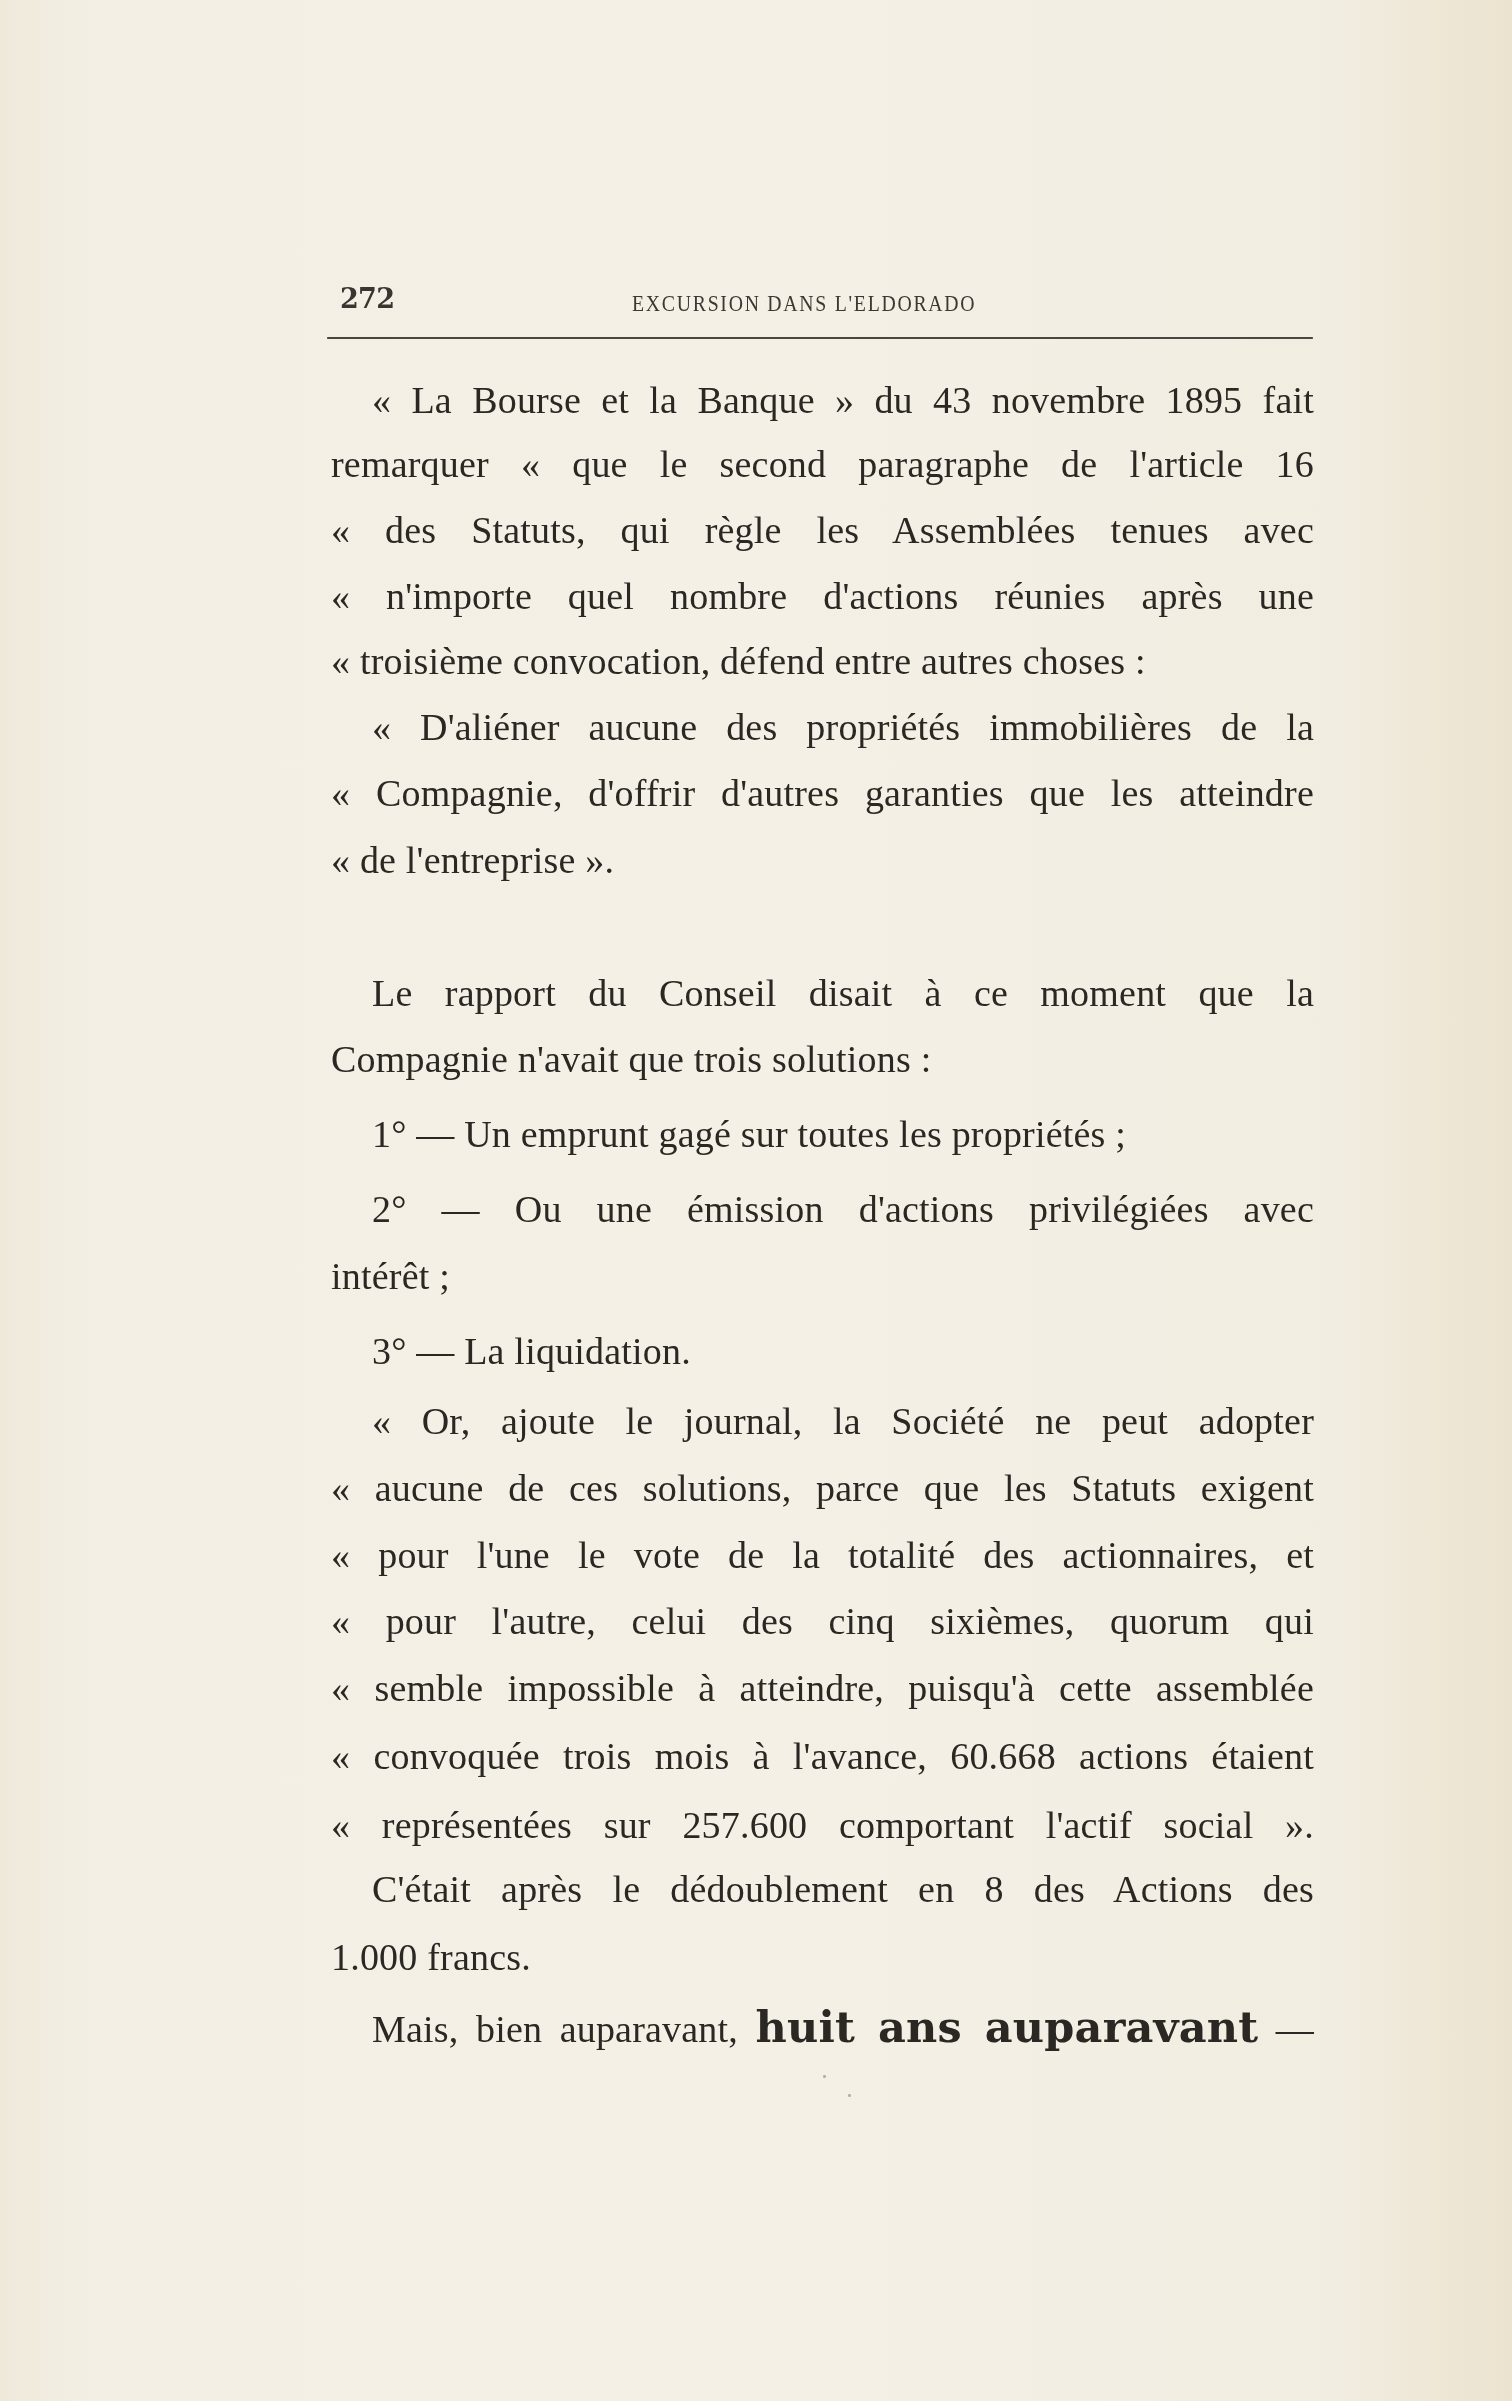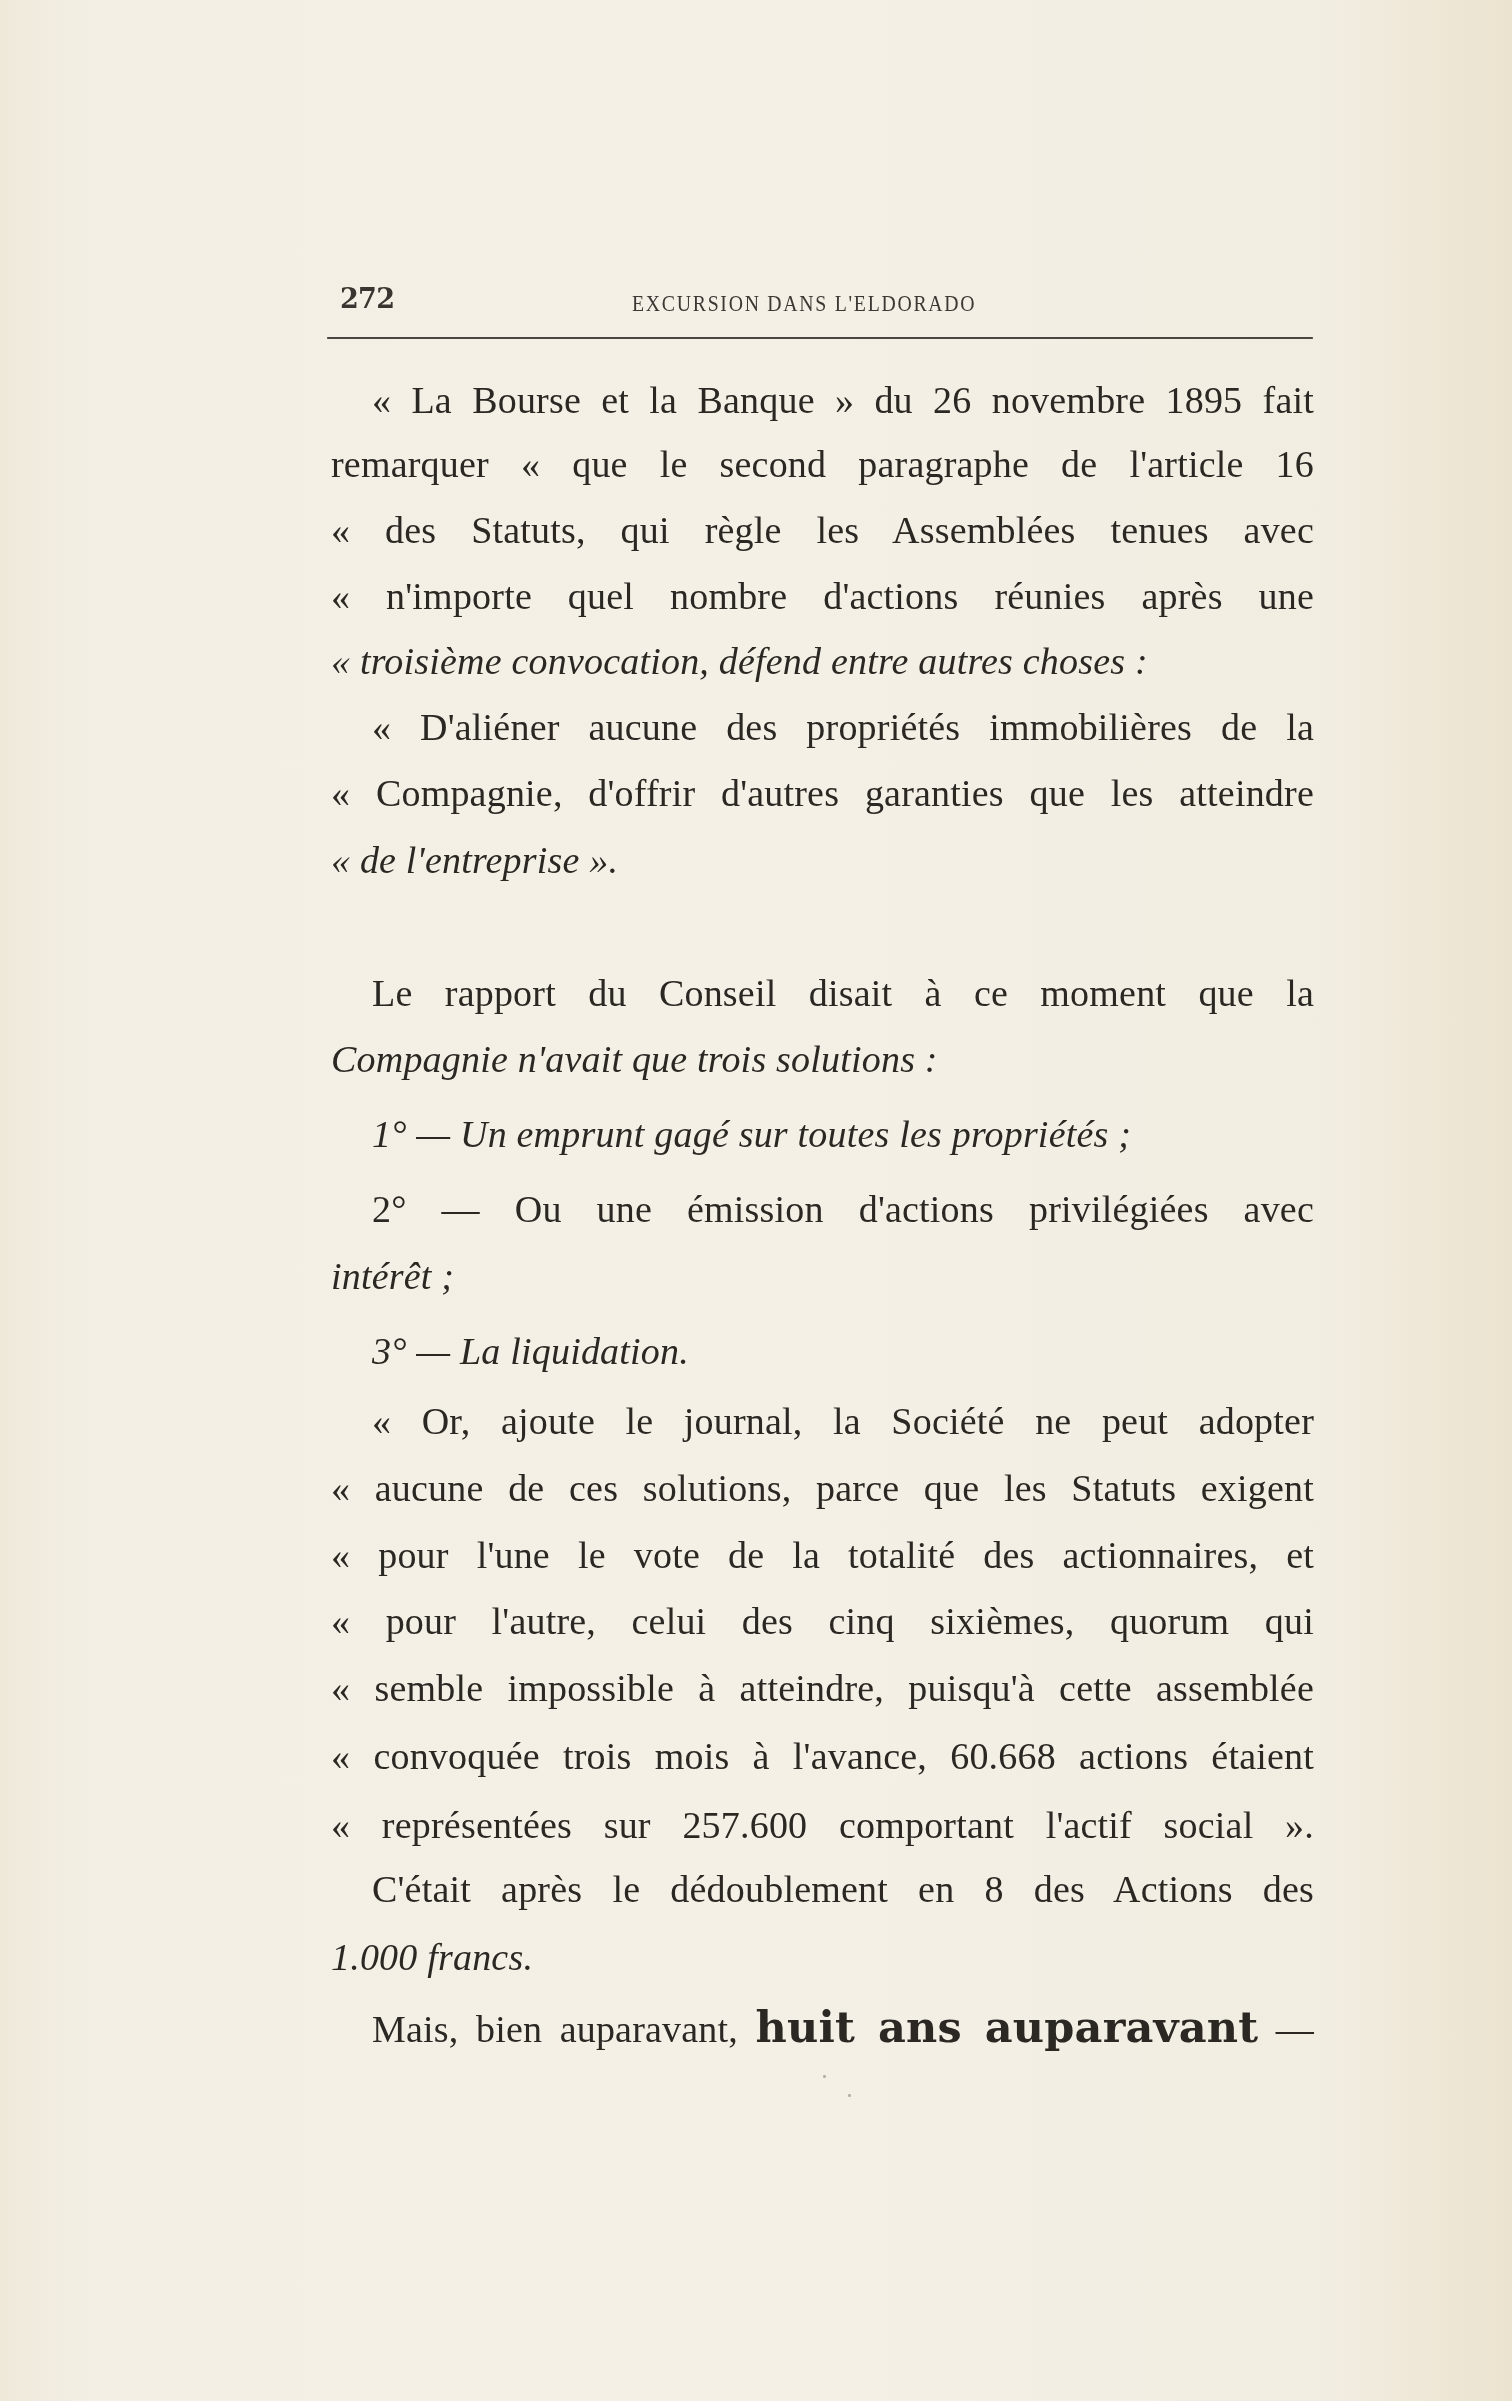"« La Bourse et la" div.line { text: 26 -> 43 }
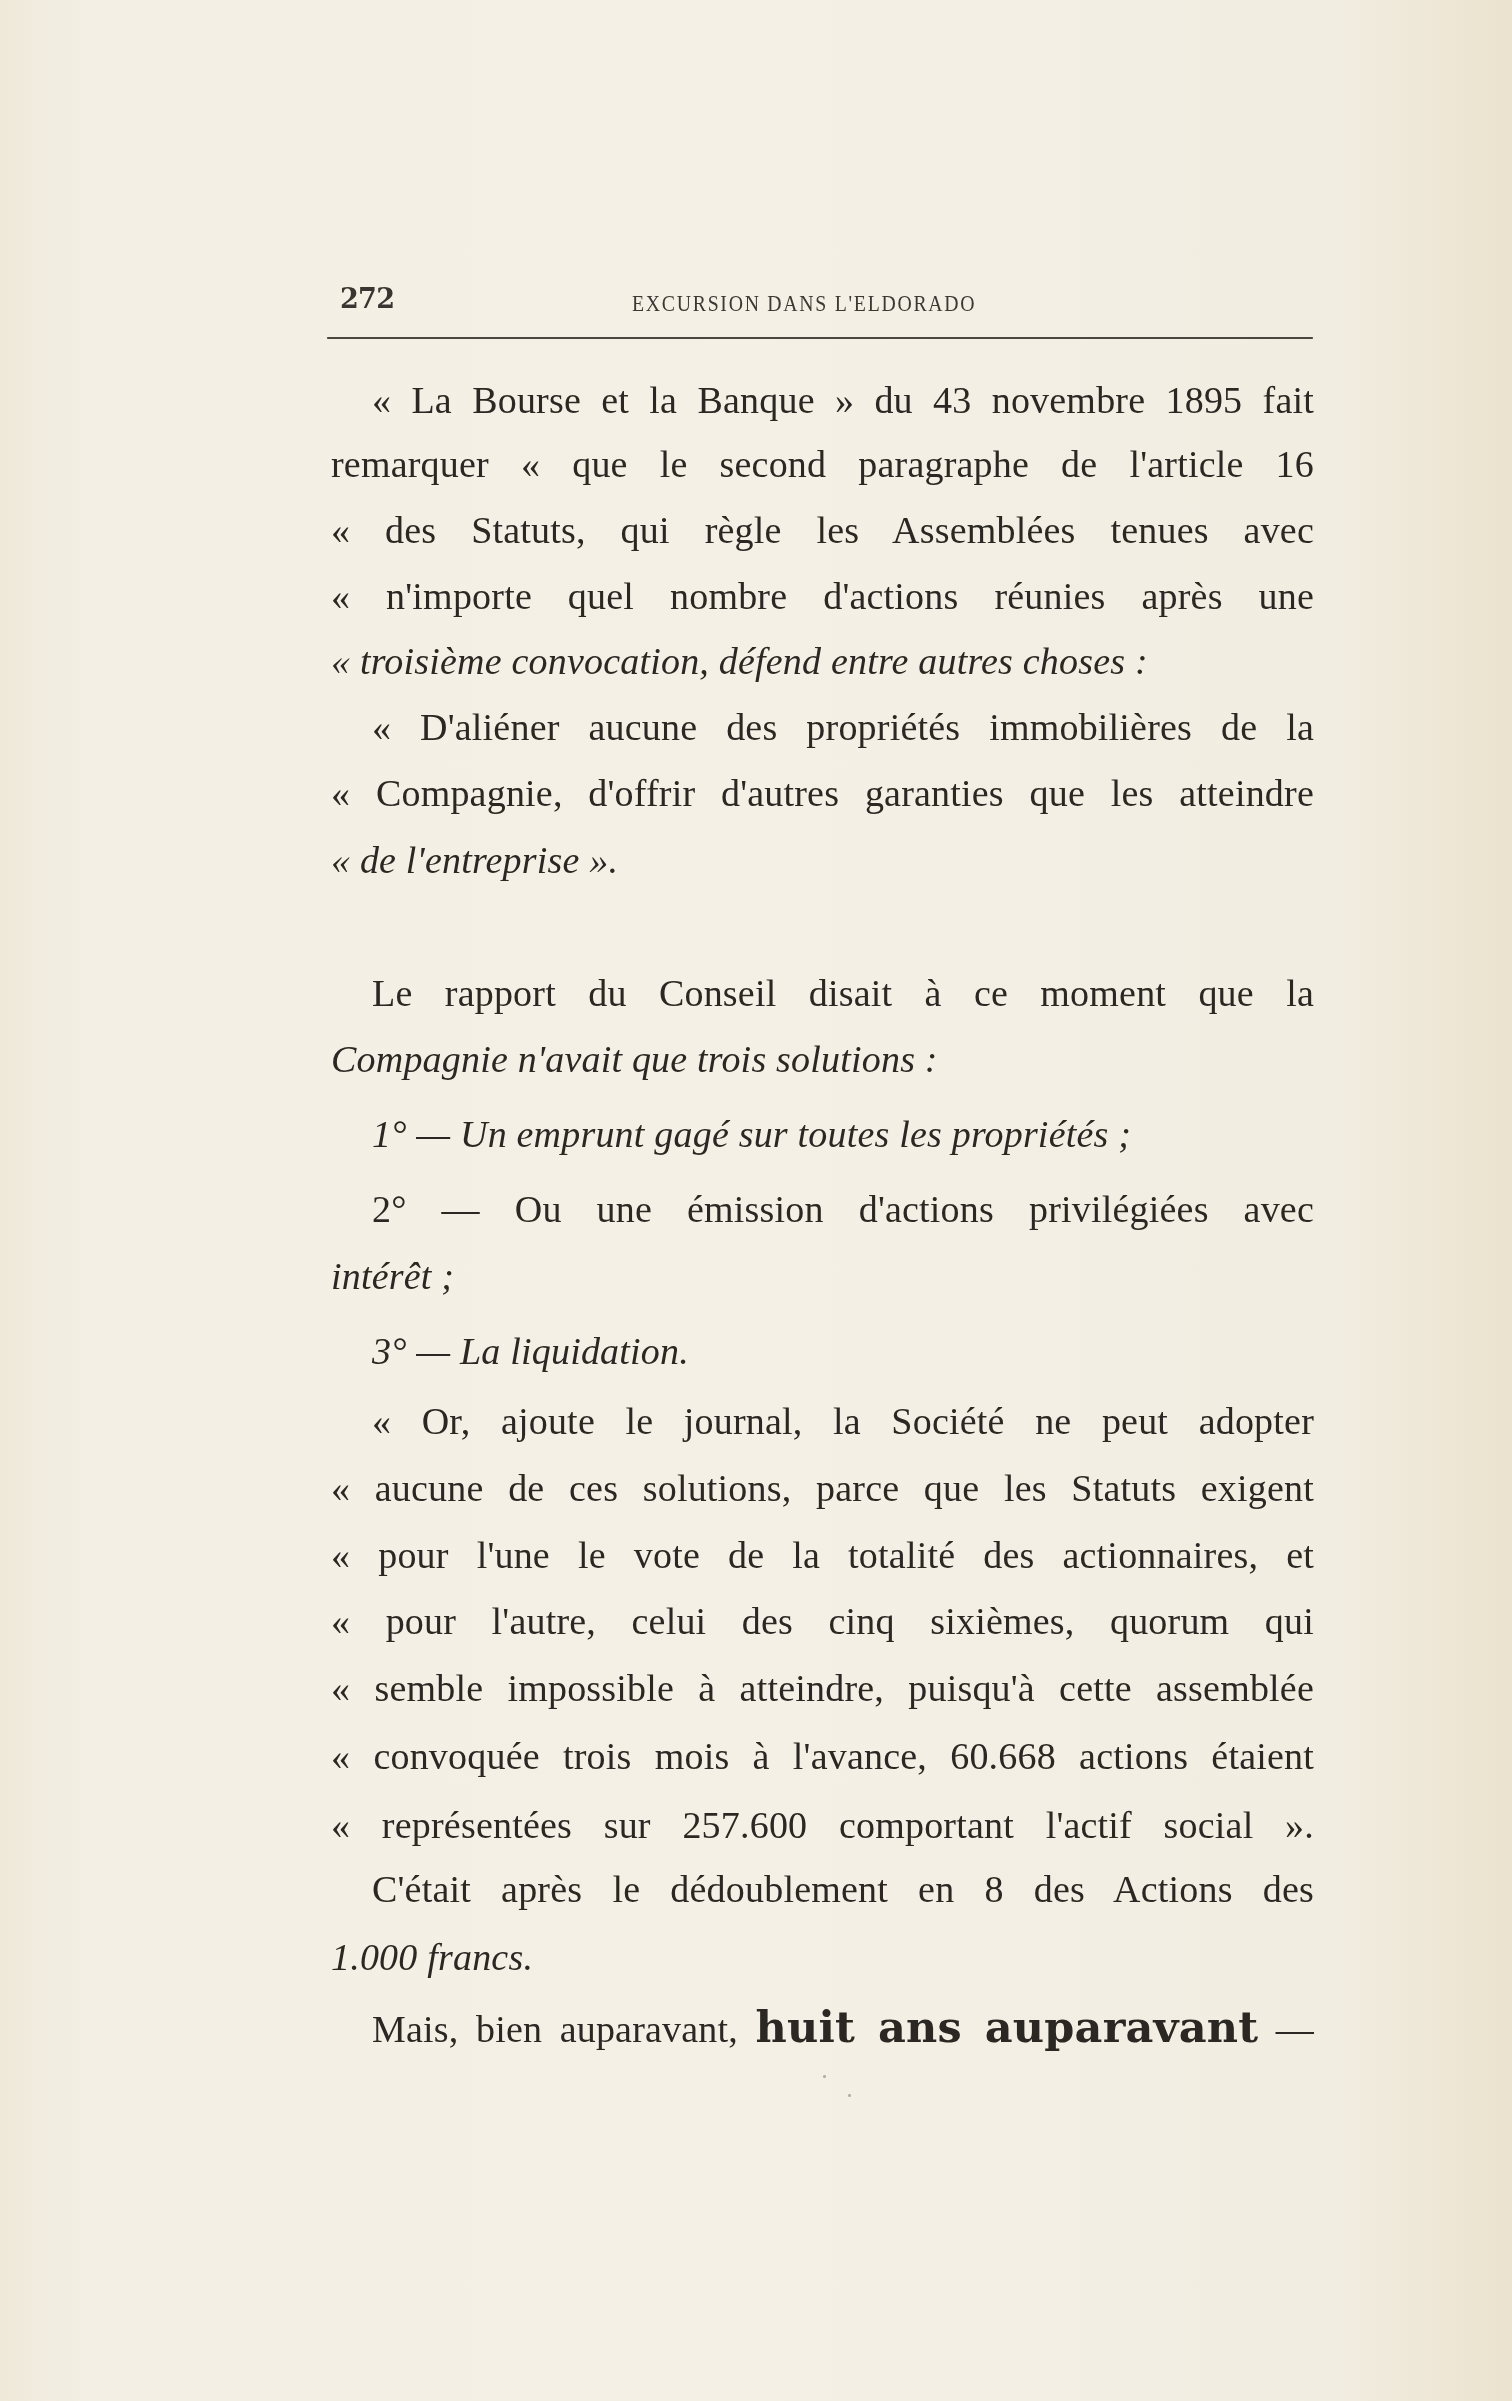"« troisième convocation, défend entre" .line.last { font-style: italic -> none }
